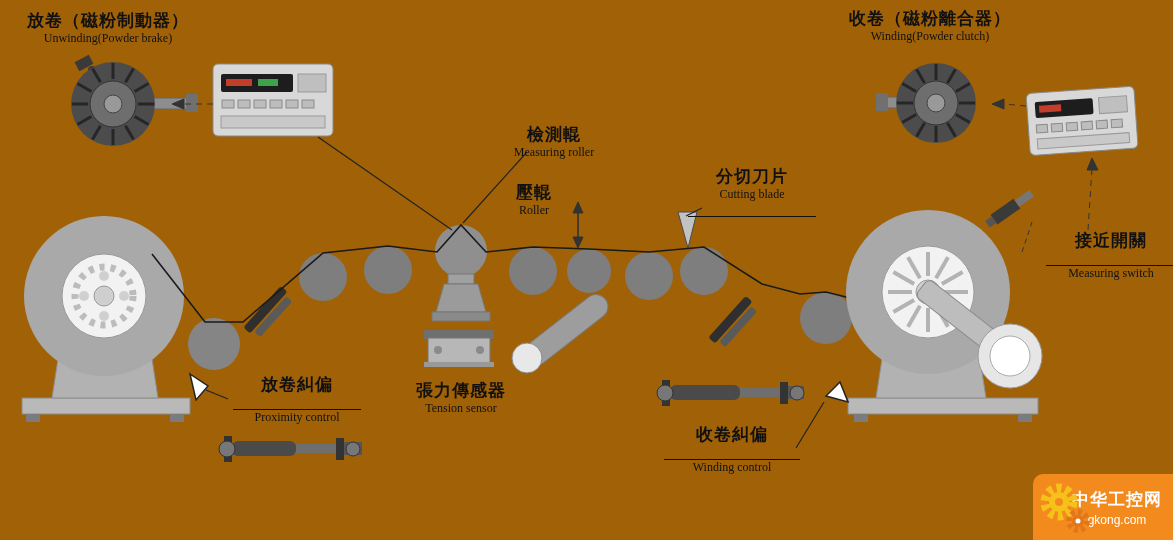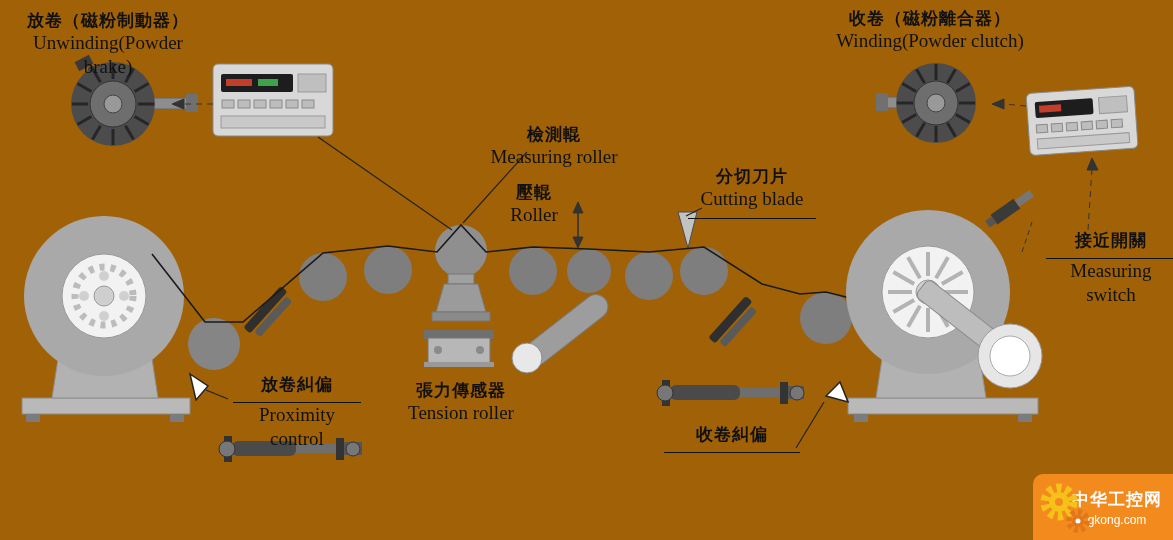"Unwinding(Powder brake)" .label .en { font-size: 19px -> 12px }
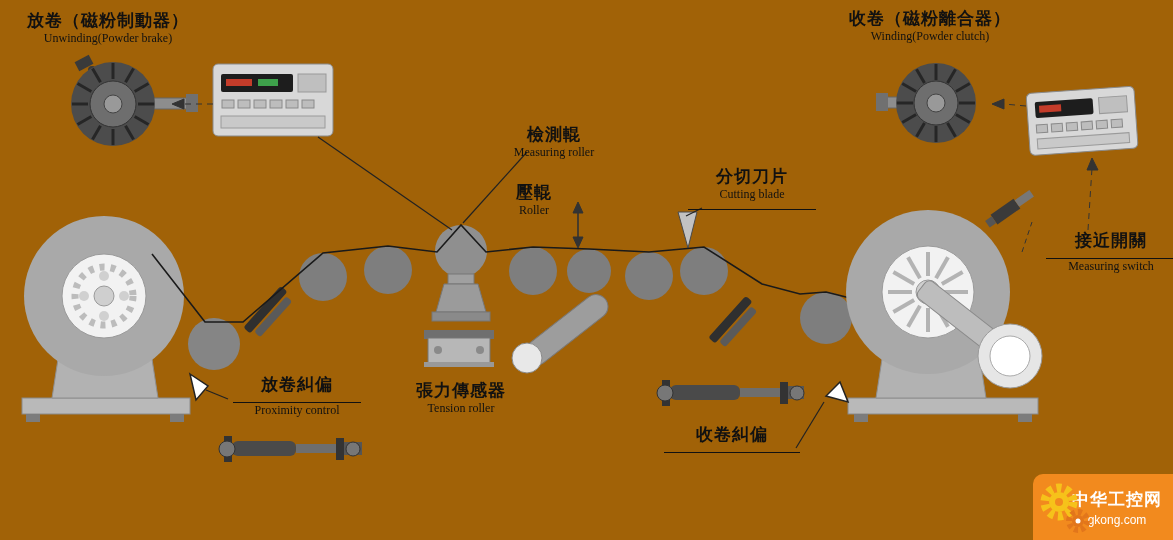"Cutting blade" .underlined { padding-bottom: 7px -> 14px }
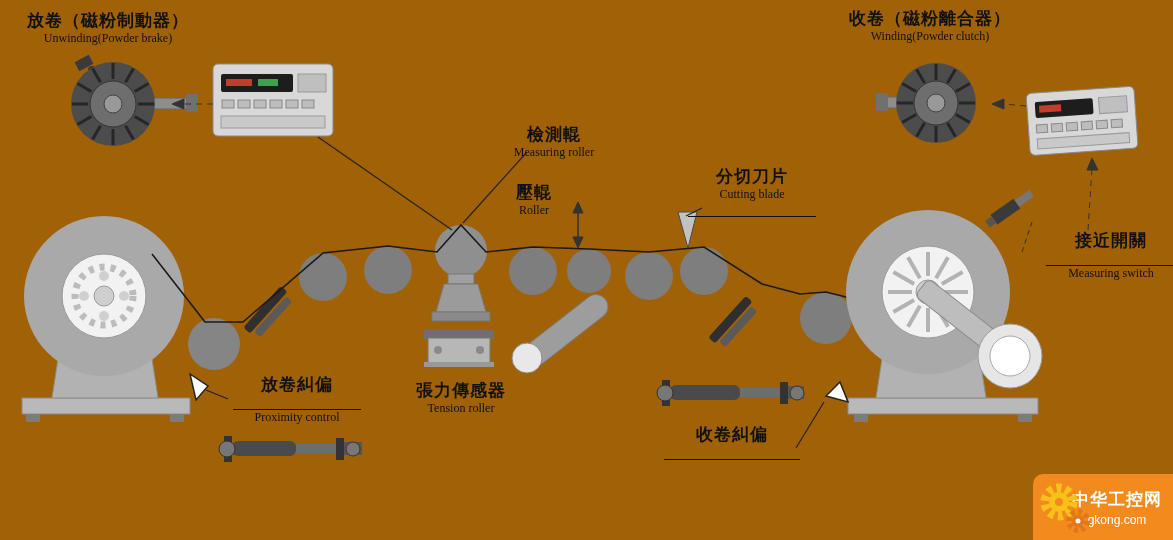"Tension roller" div.en { text: roller -> sensor }
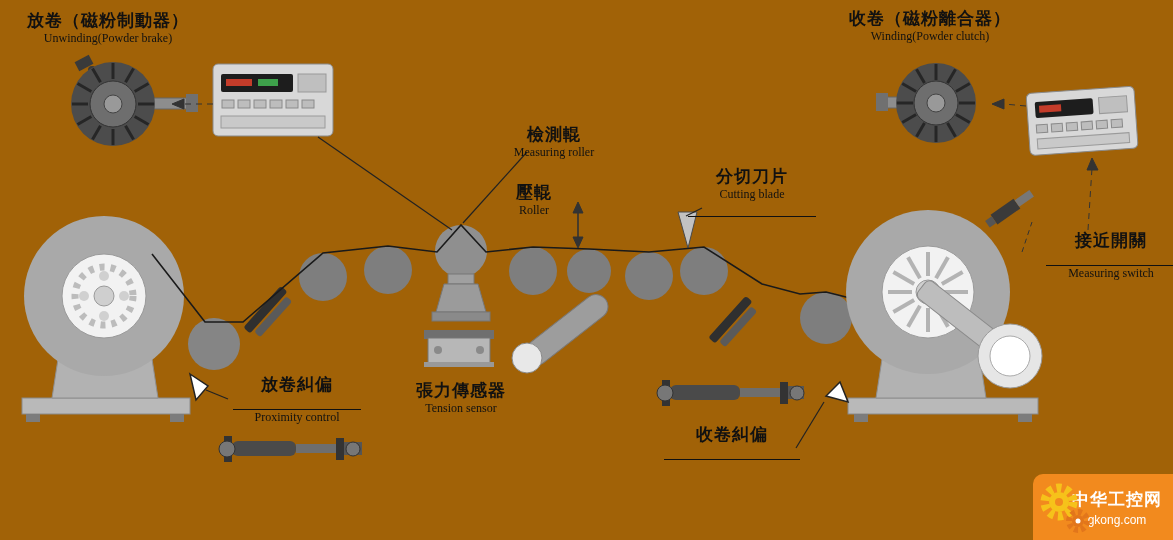"Winding control" div.en { html: none -> <div>Winding control</div> }
